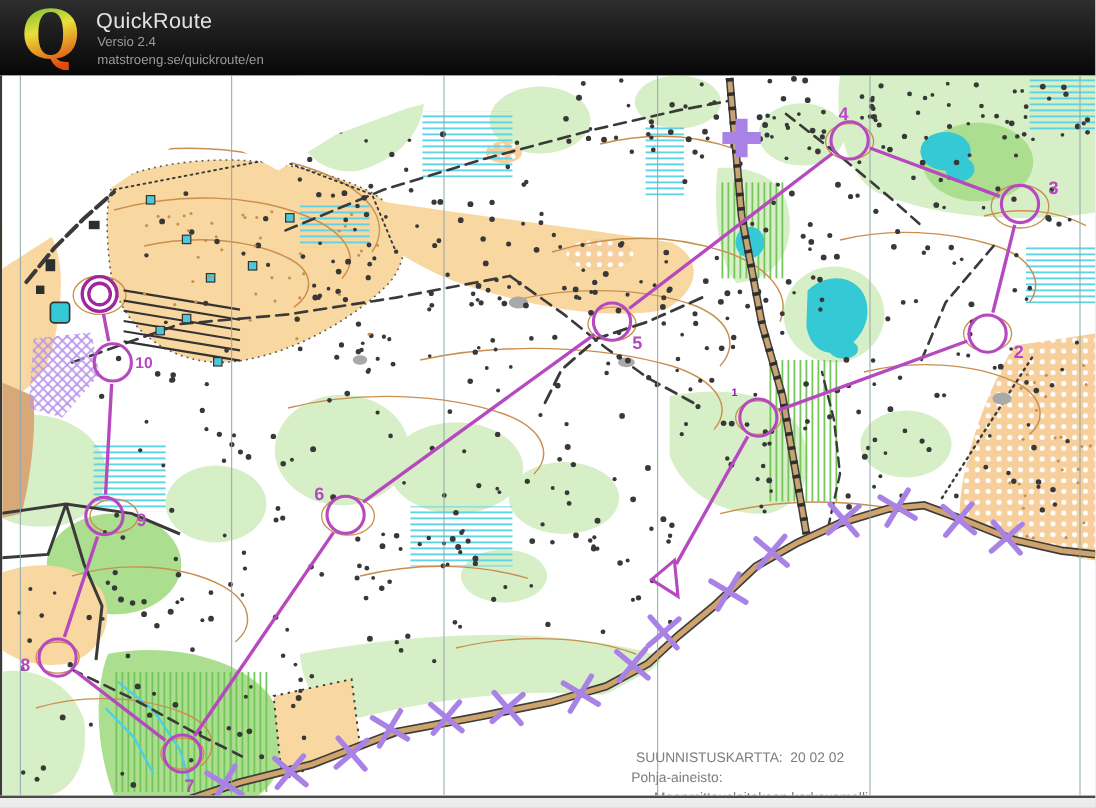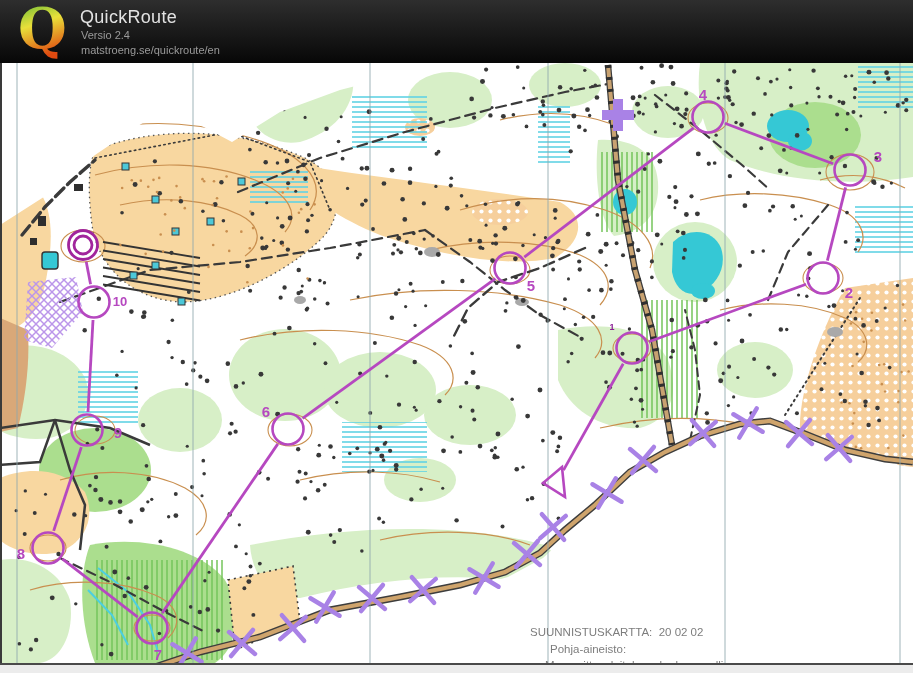"Pohja-aineisto:" #cr2 { left: 548px -> 524px }
